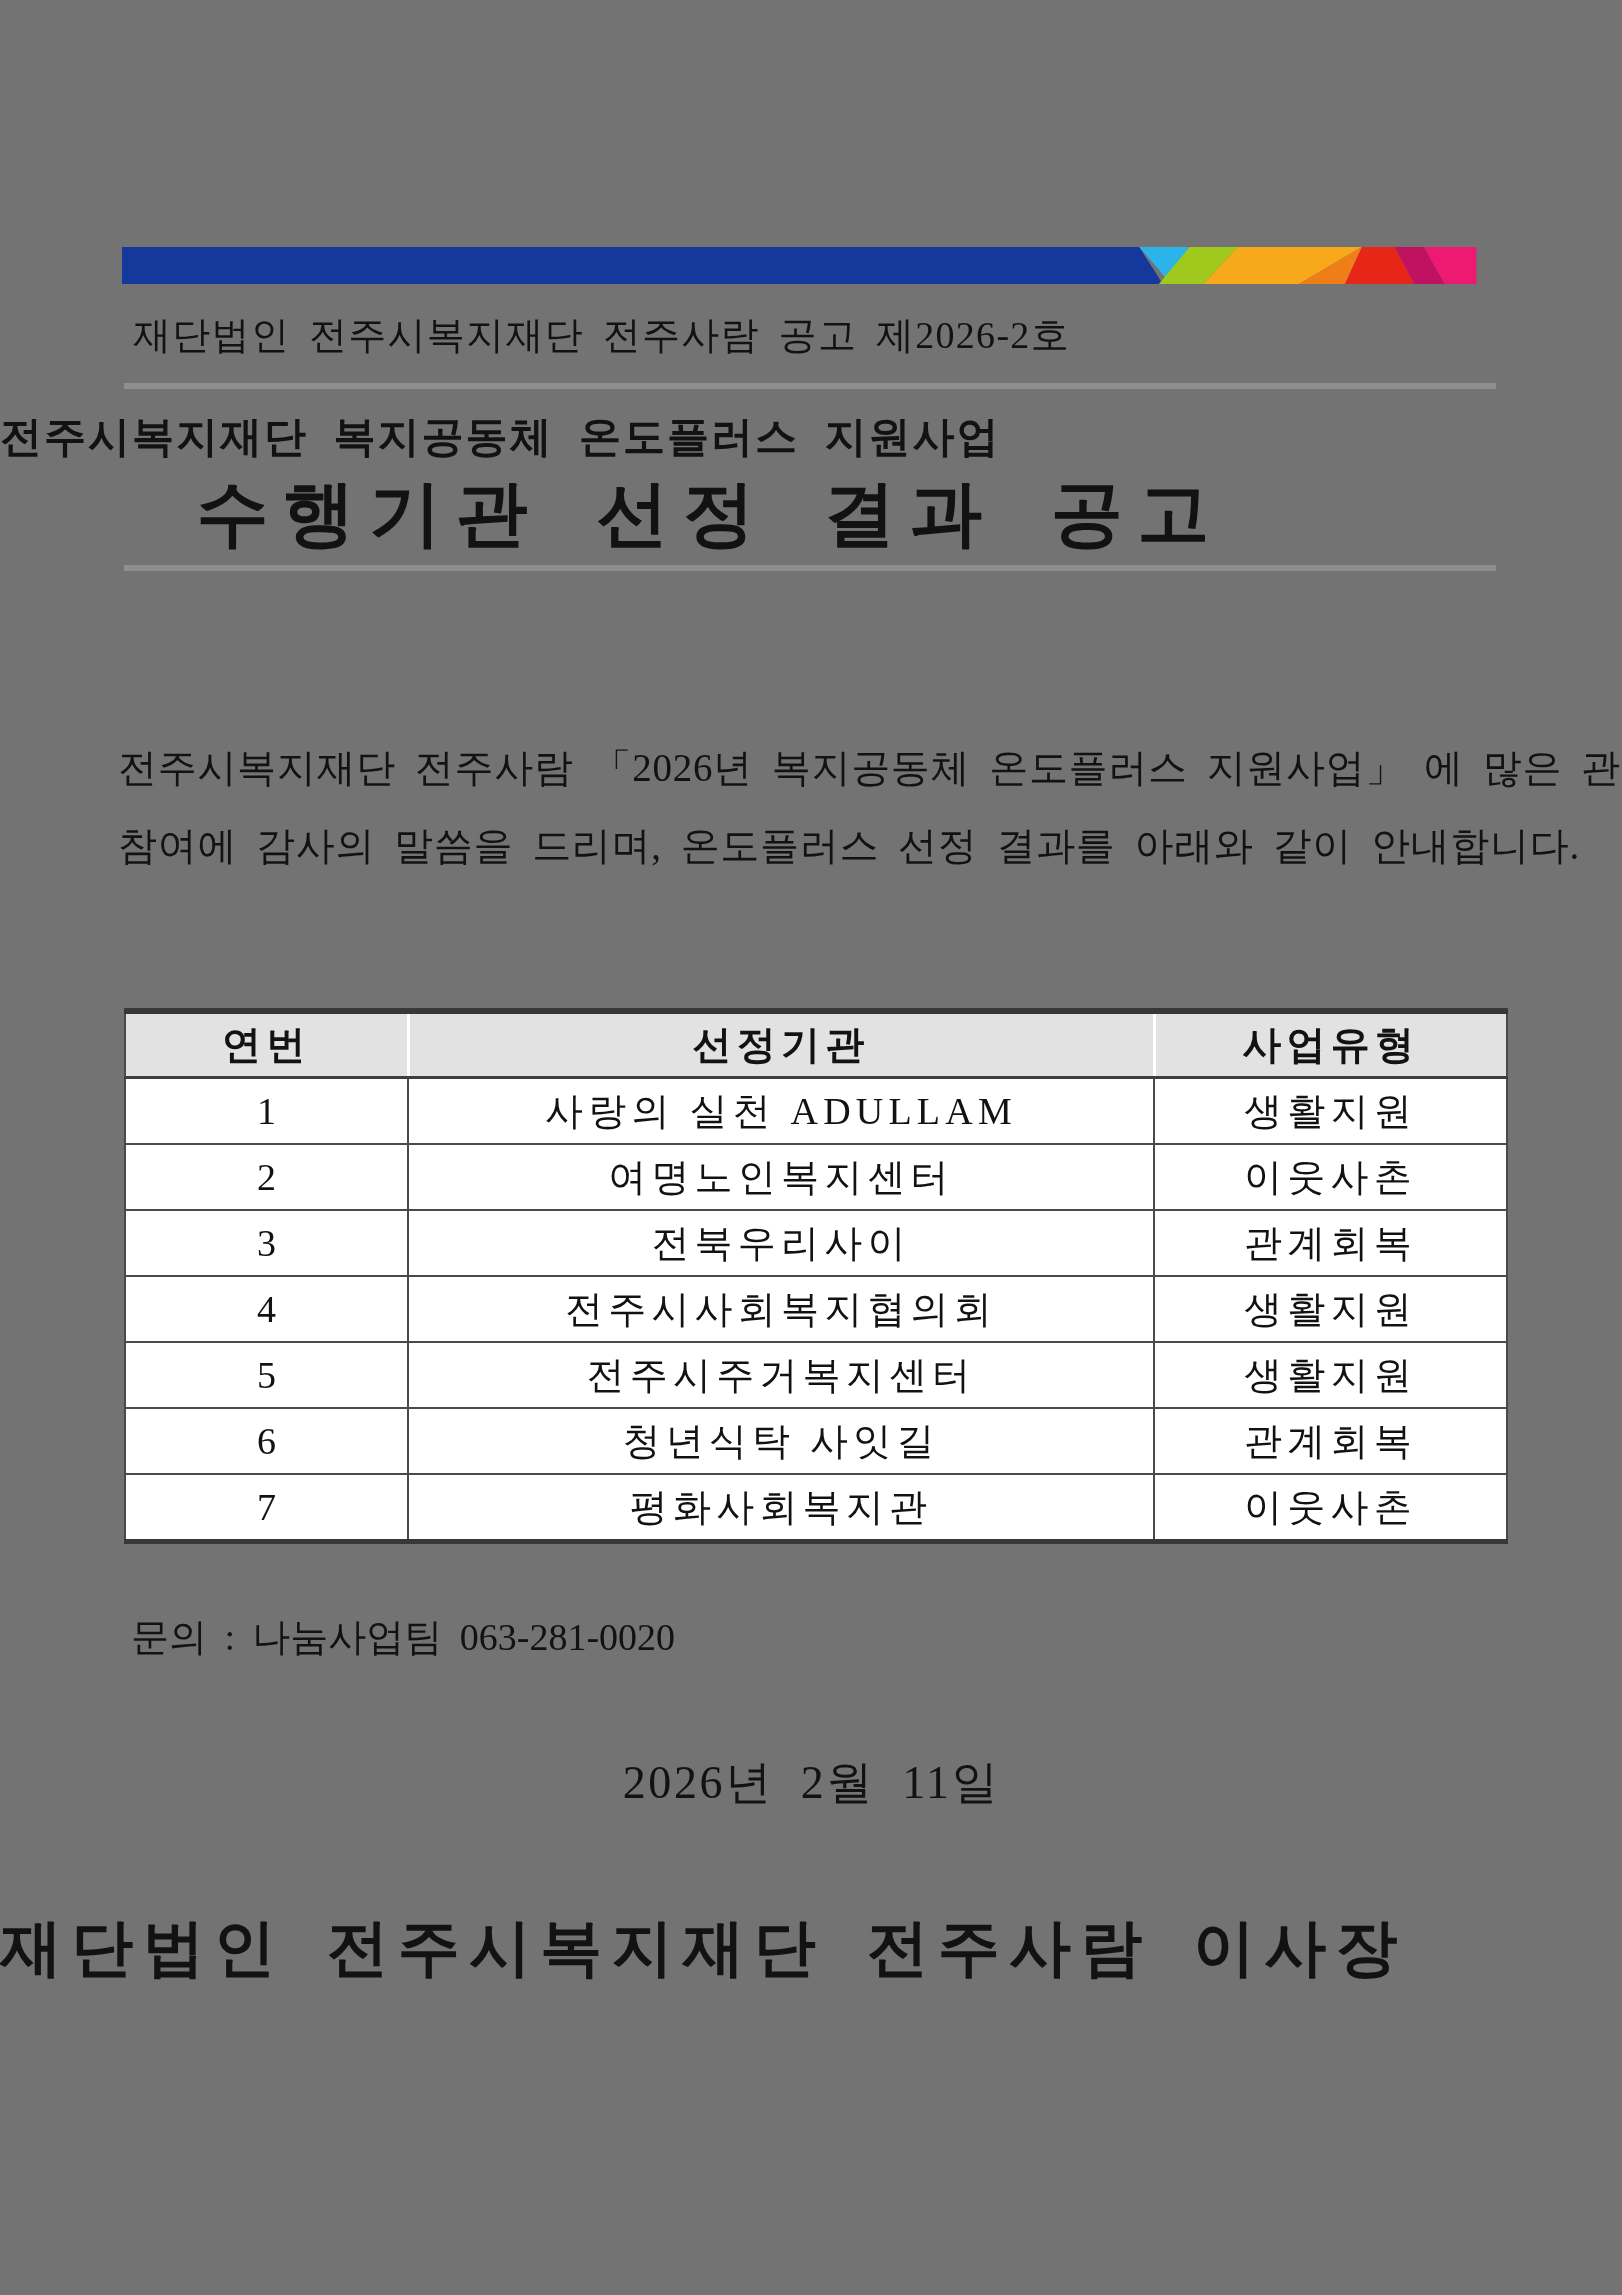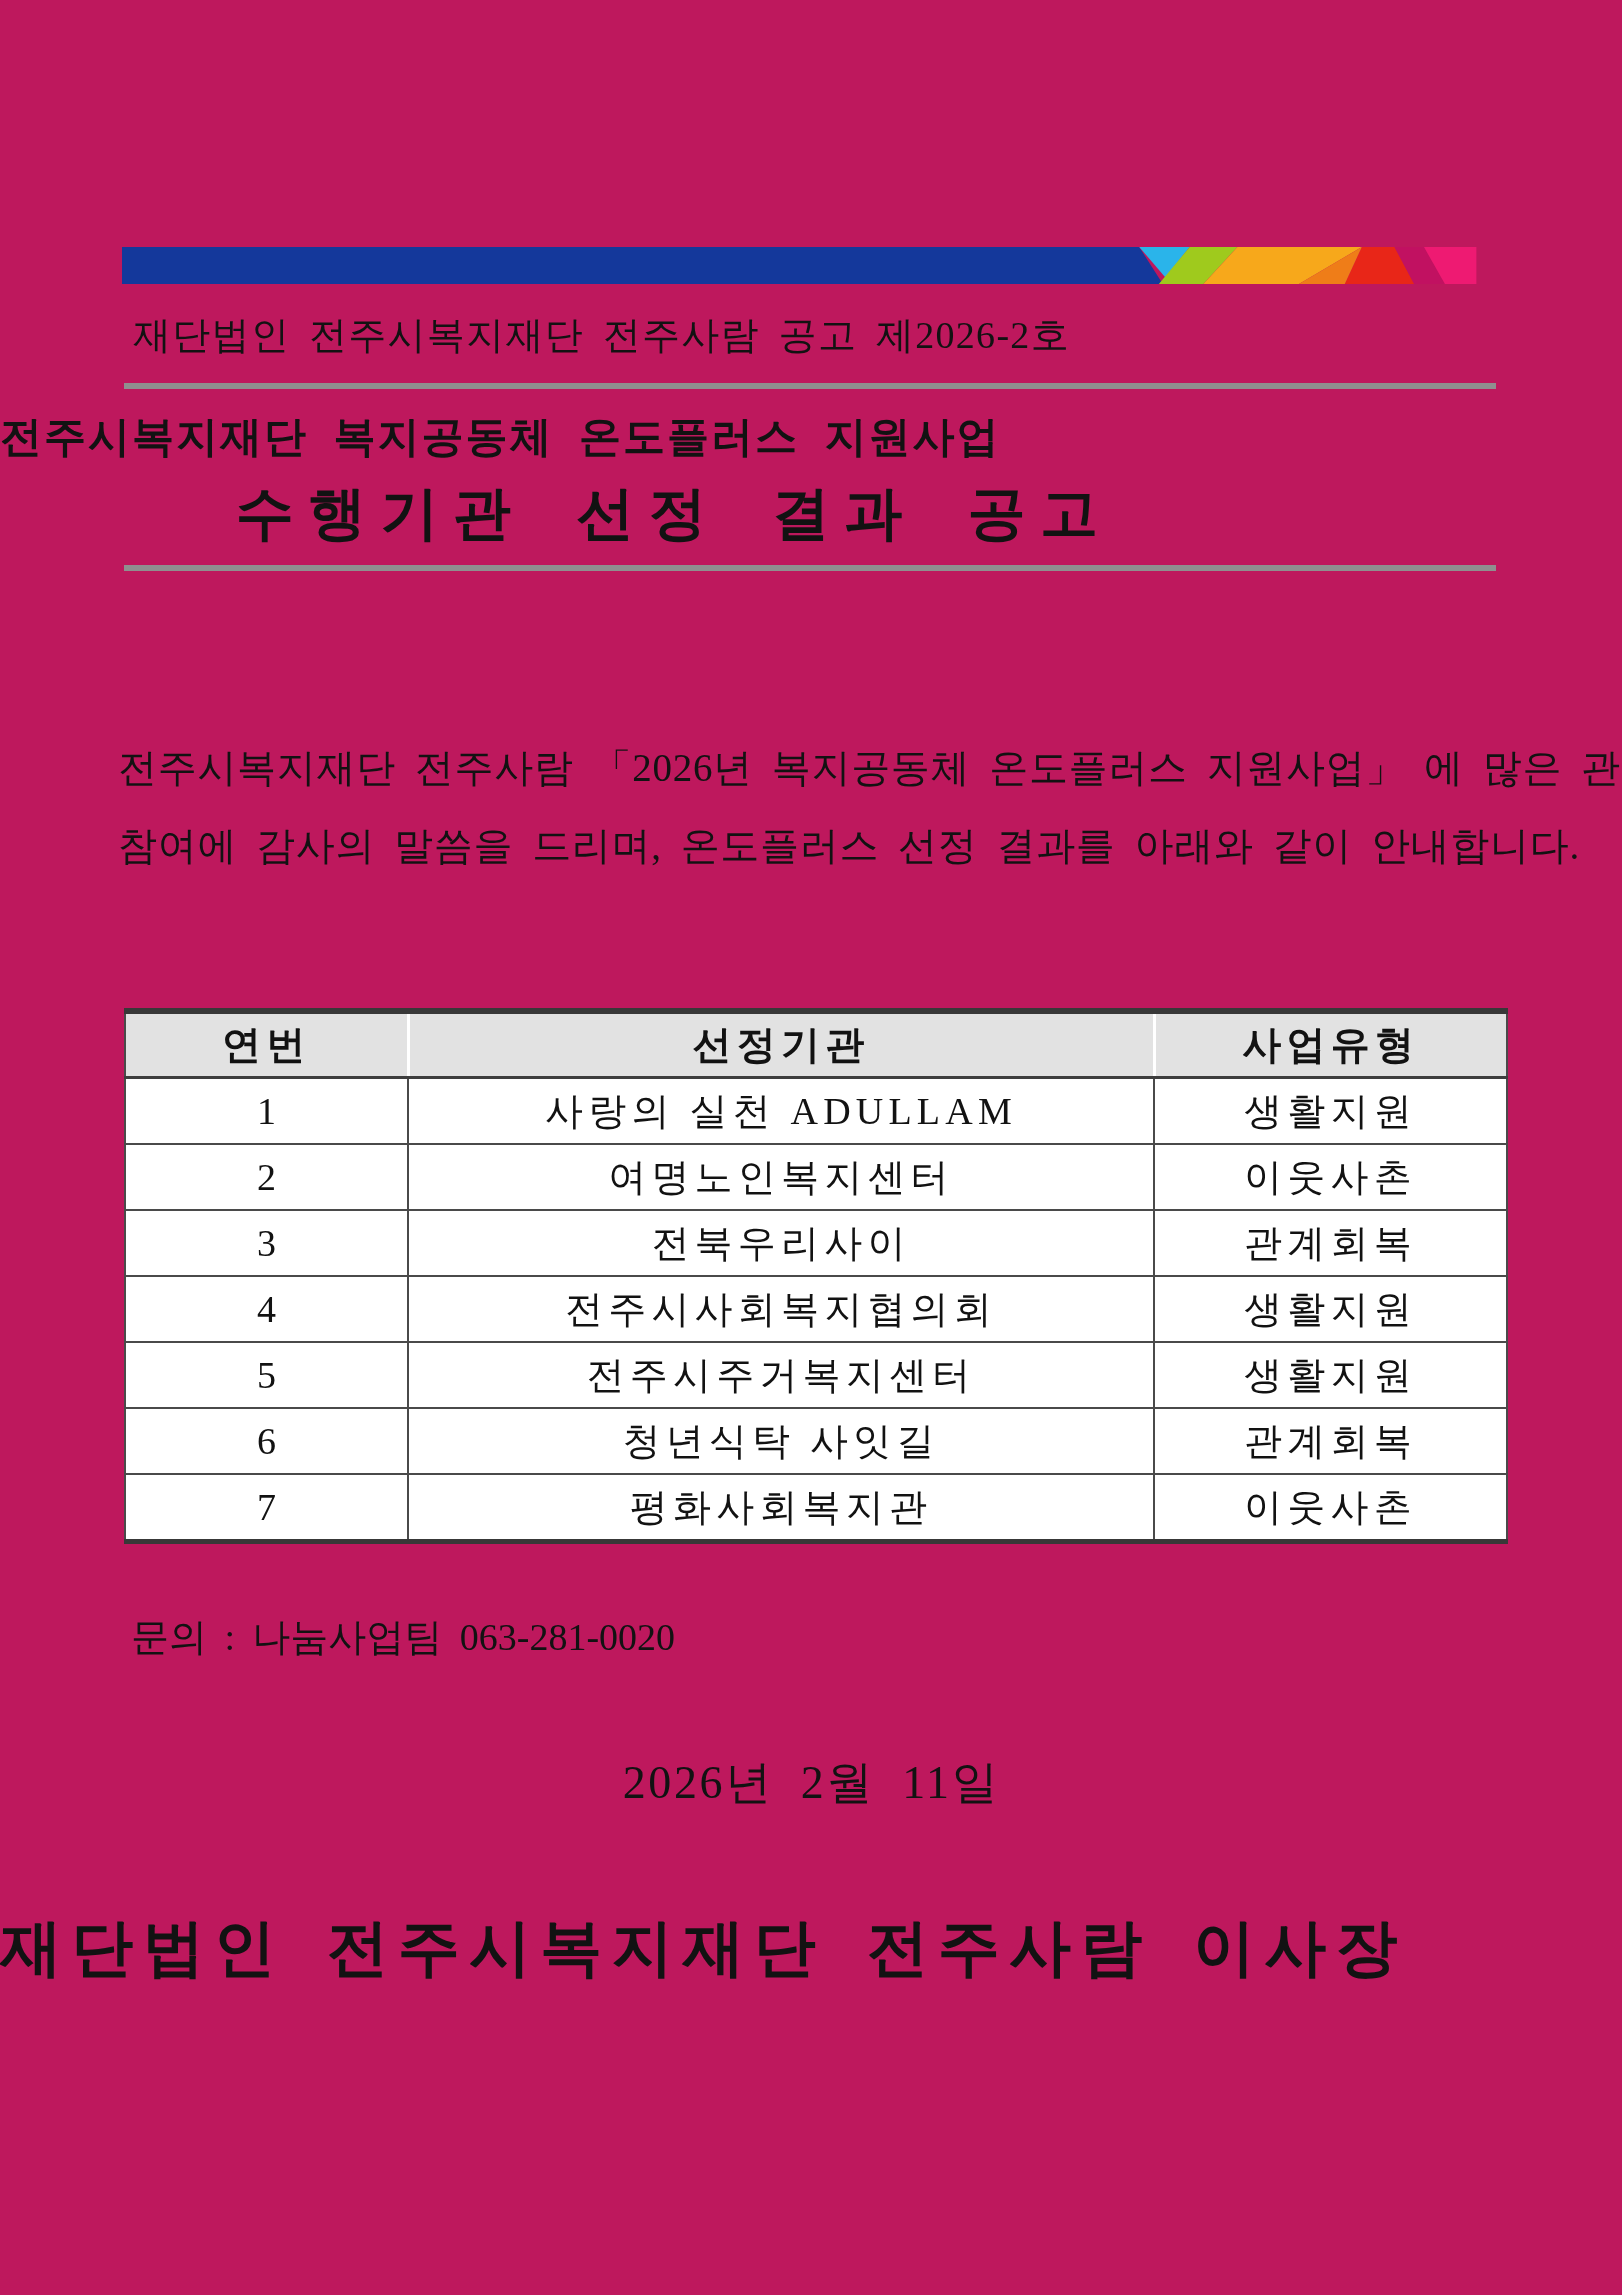"재단법인 전주시복지재단 전주사람 공고 제2026-2호" .page { background: #be185d -> #737373 }
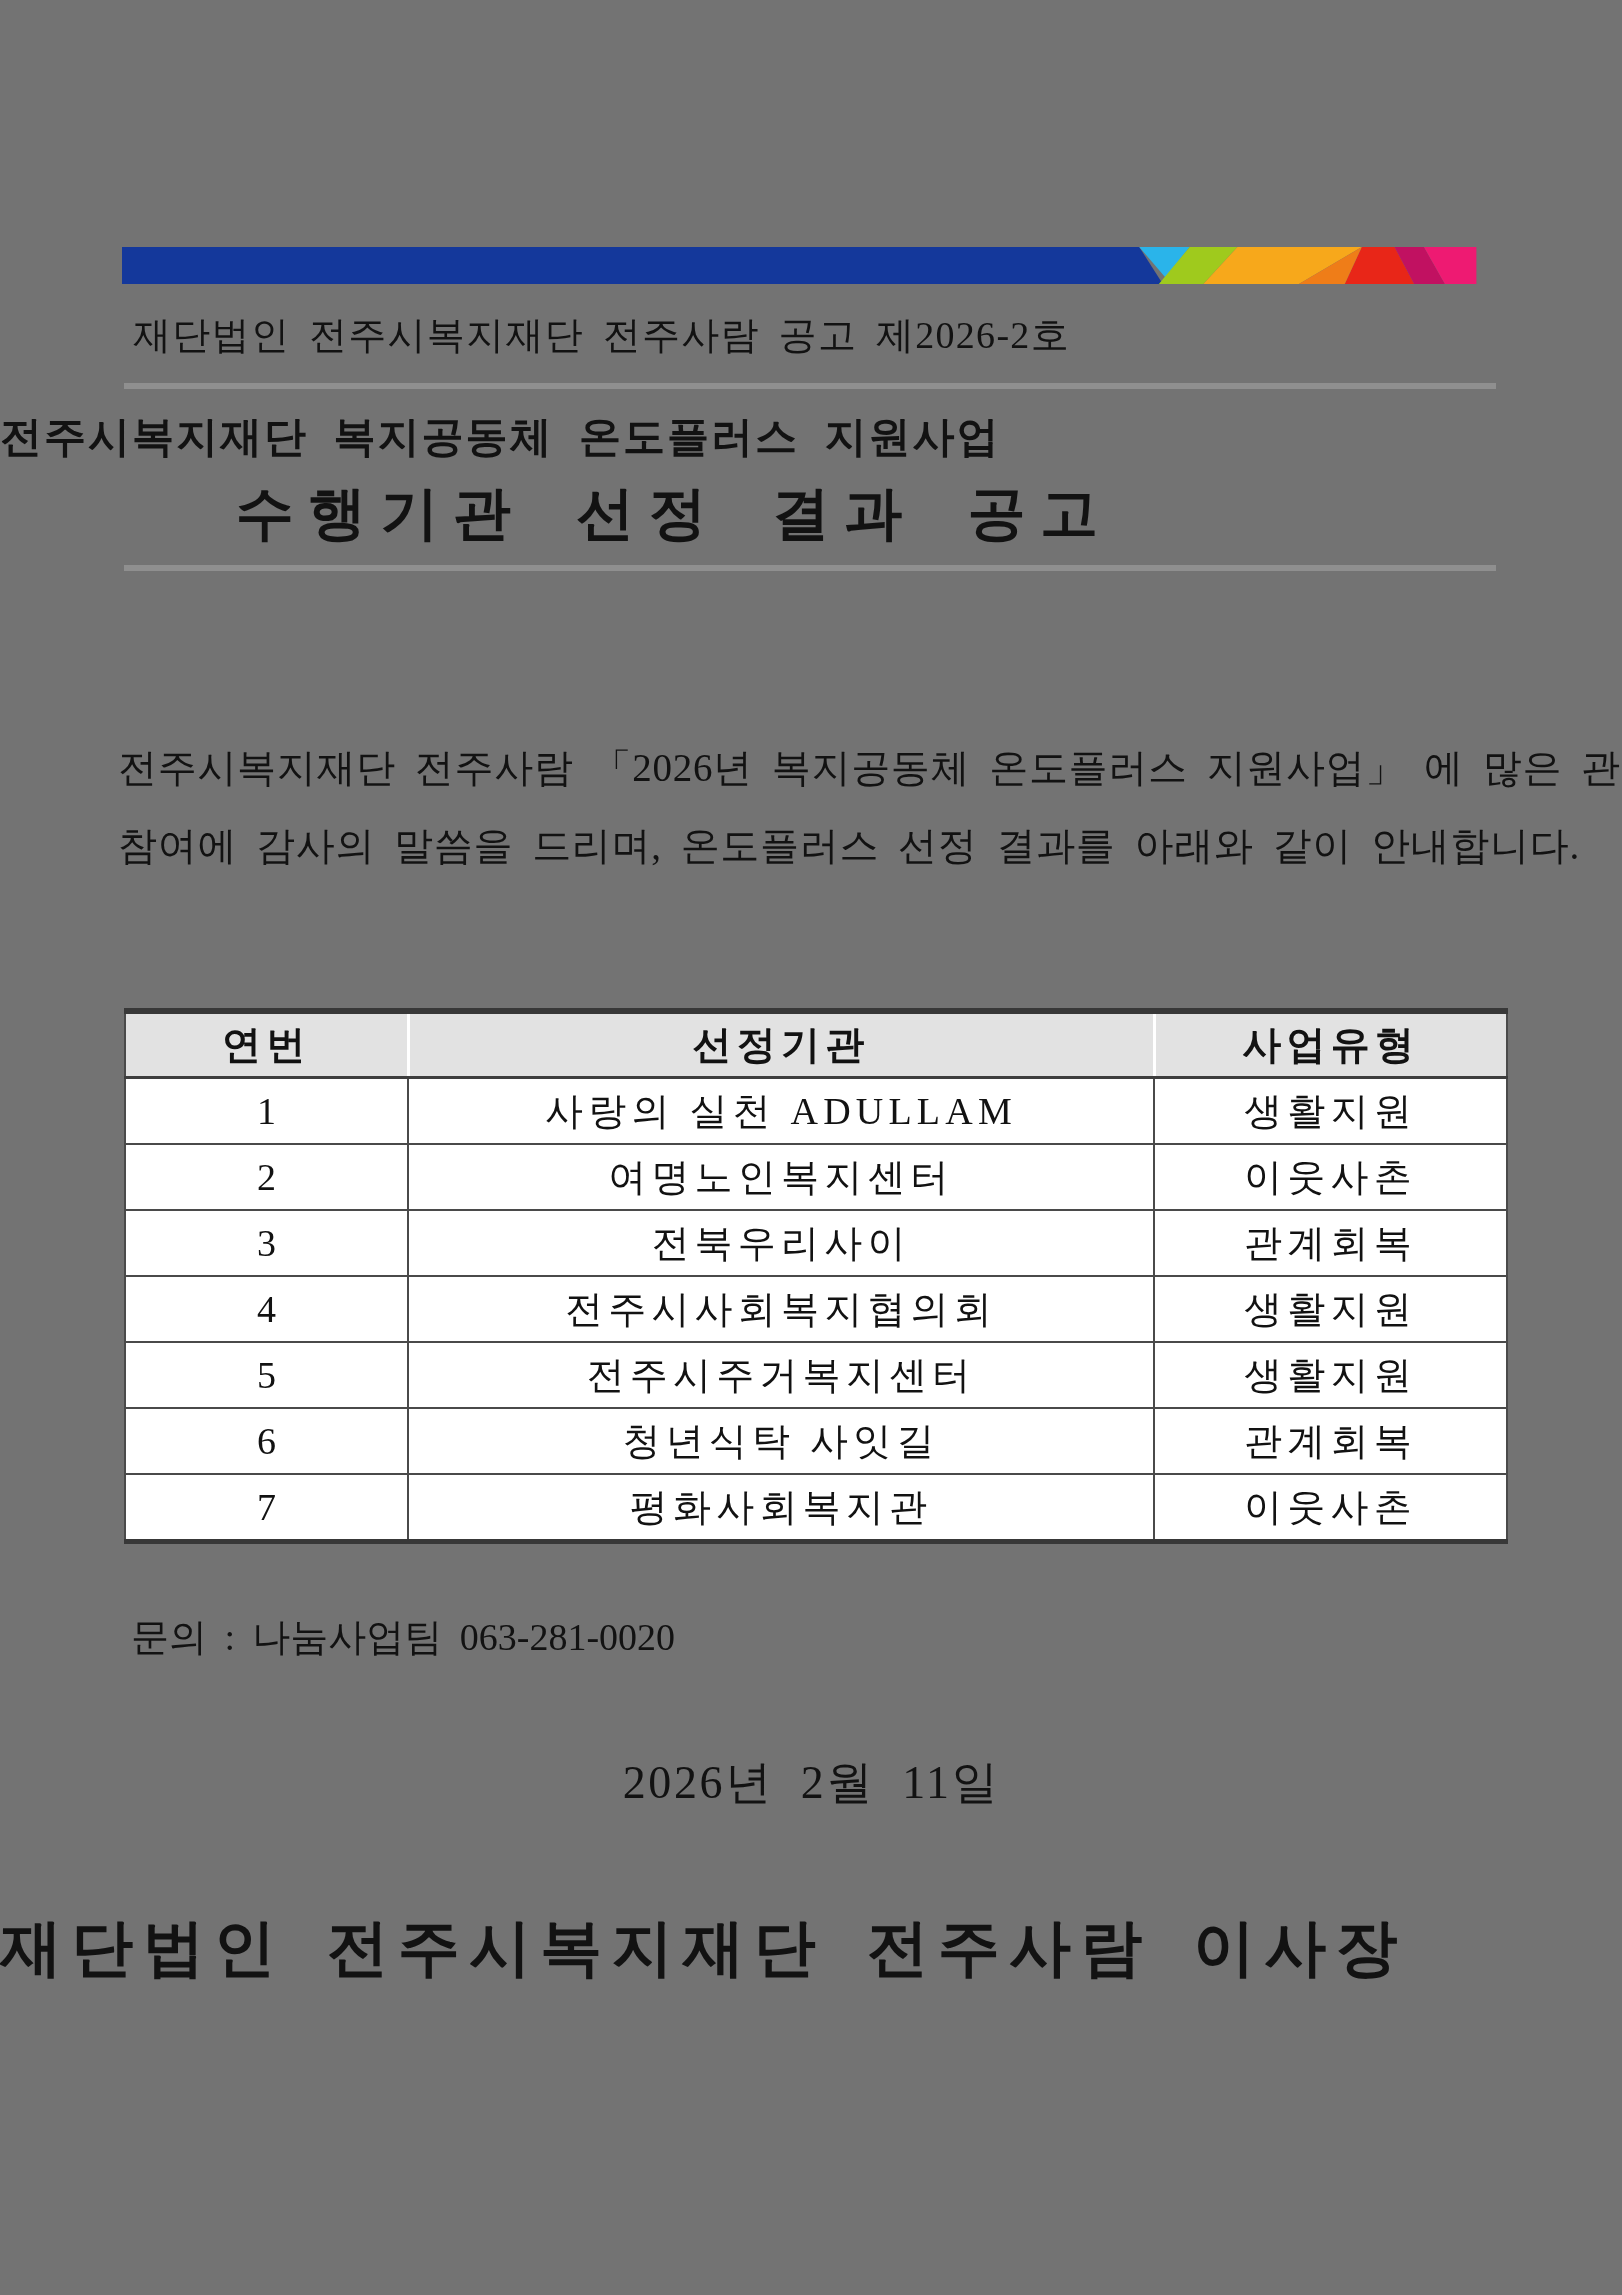"수행기관 선정 결과 공고" .title-main { font-size: 58px -> 72px; padding-left: none -> 36px }
